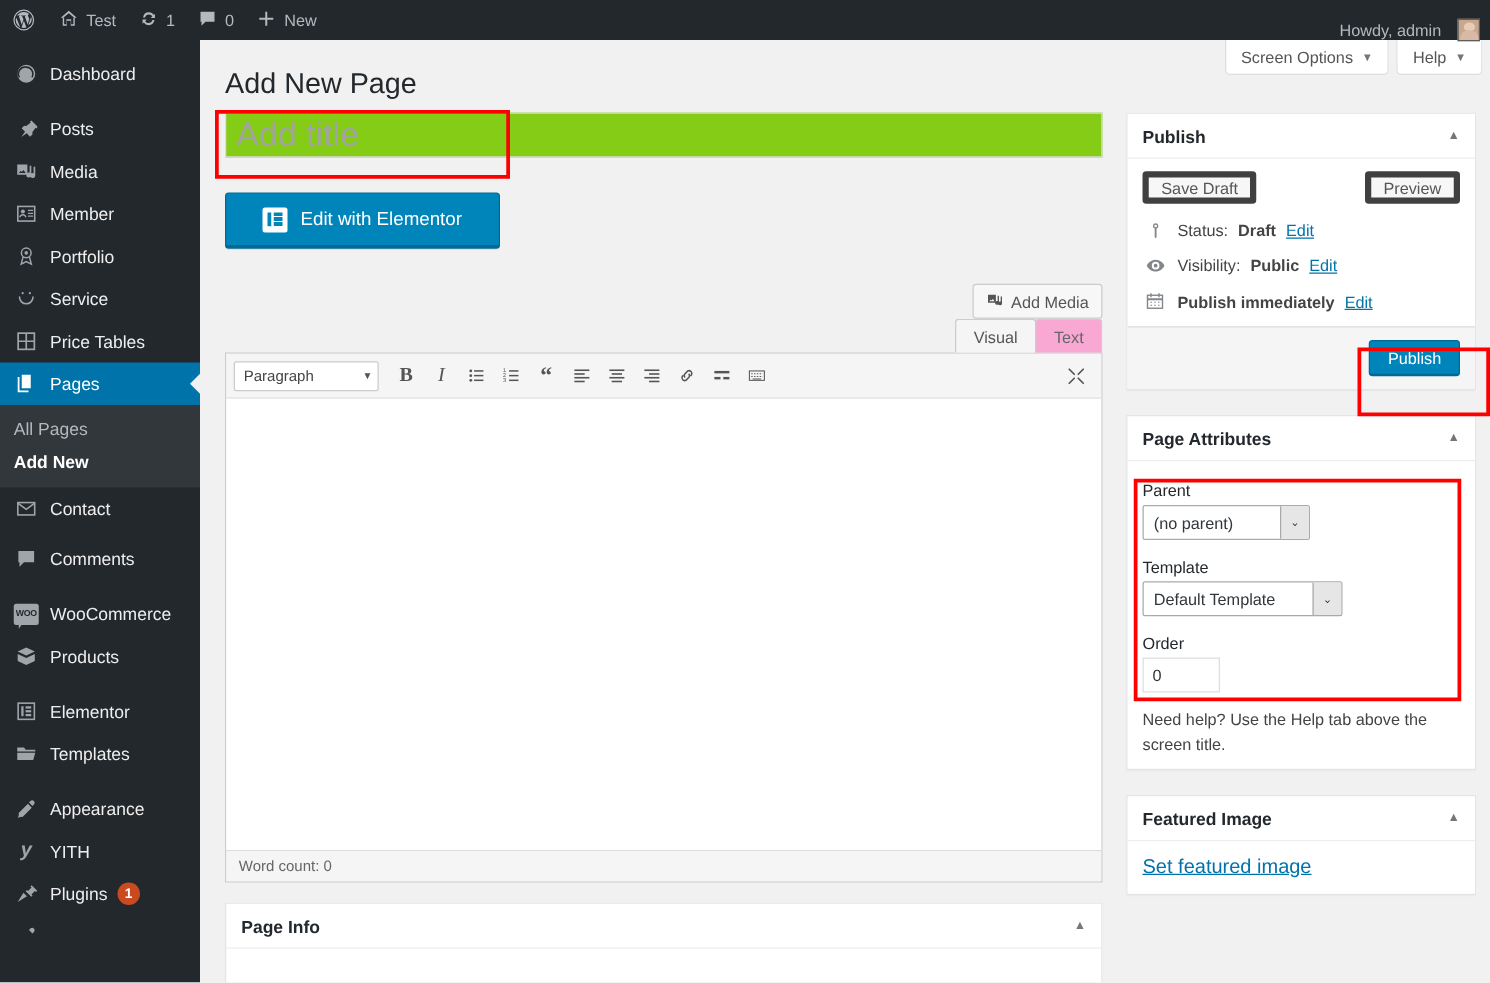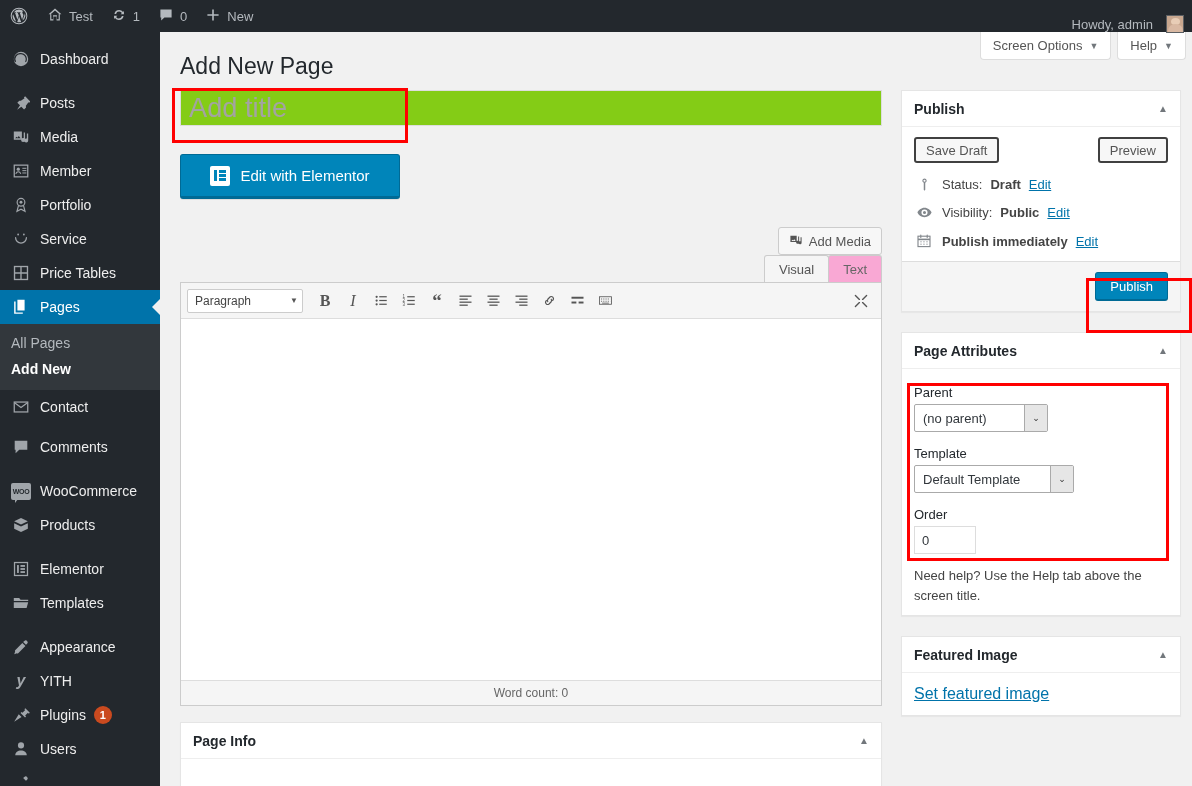"Save Draft" .btn-secondary { border: 2px solid #404040 -> 5px solid #404040 }
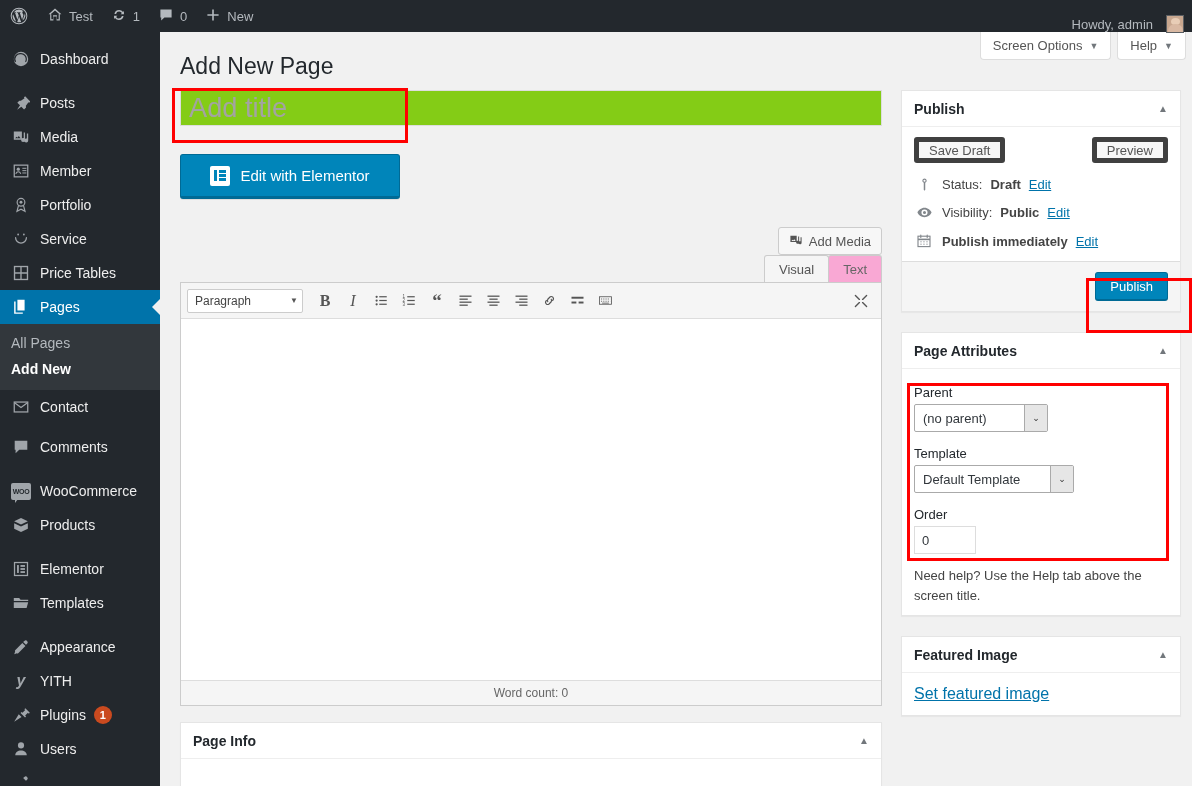"Word count: 0" .statusbar { justify-content: center -> none }
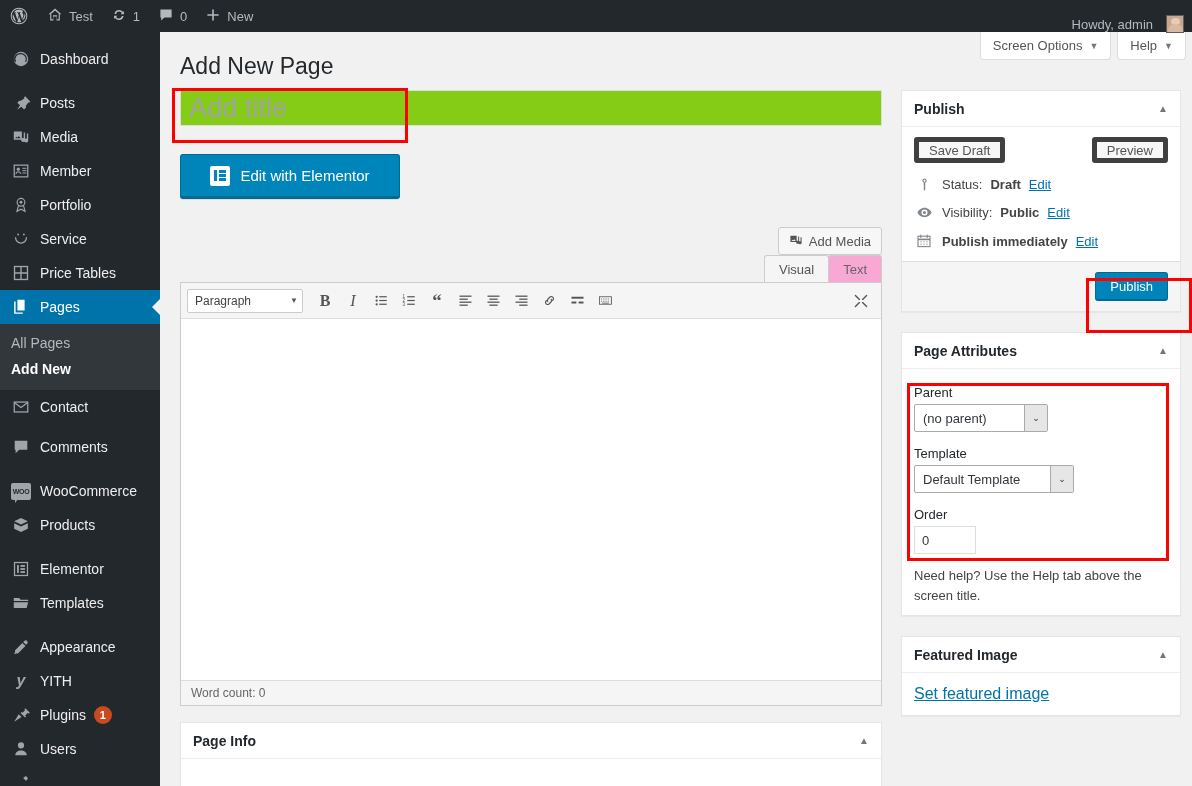"Users" div.menu-item { html: <div> <span> <svg> <circle></circle> <path></path> </svg> </span> <span>Users</span> </div> -> none }
